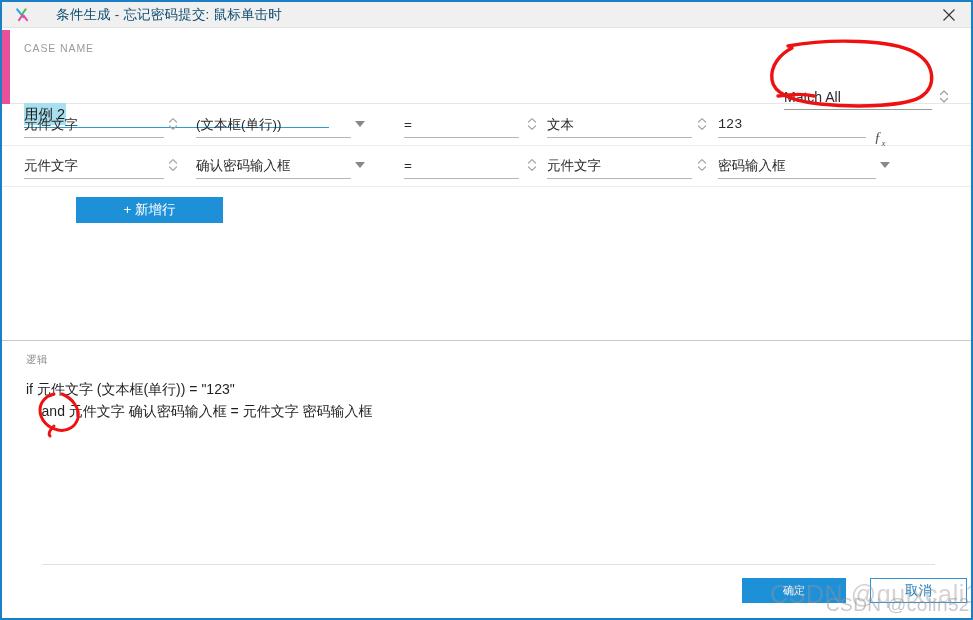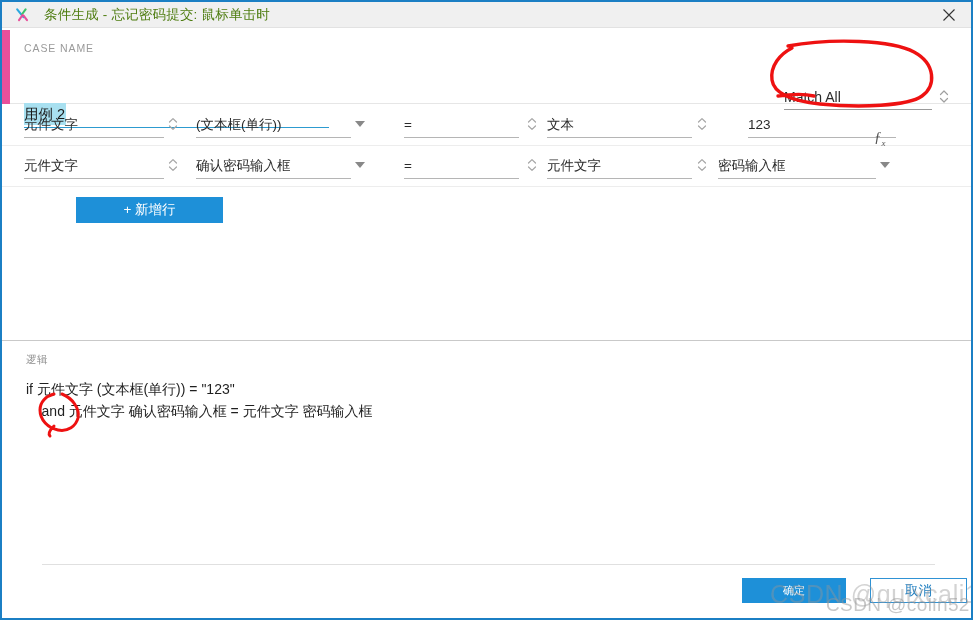"条件生成 - 忘记密码提交: 鼠标单击时" #title-text { color: #4d7c0f -> #0c4a6e; margin-left: 8px -> 20px }
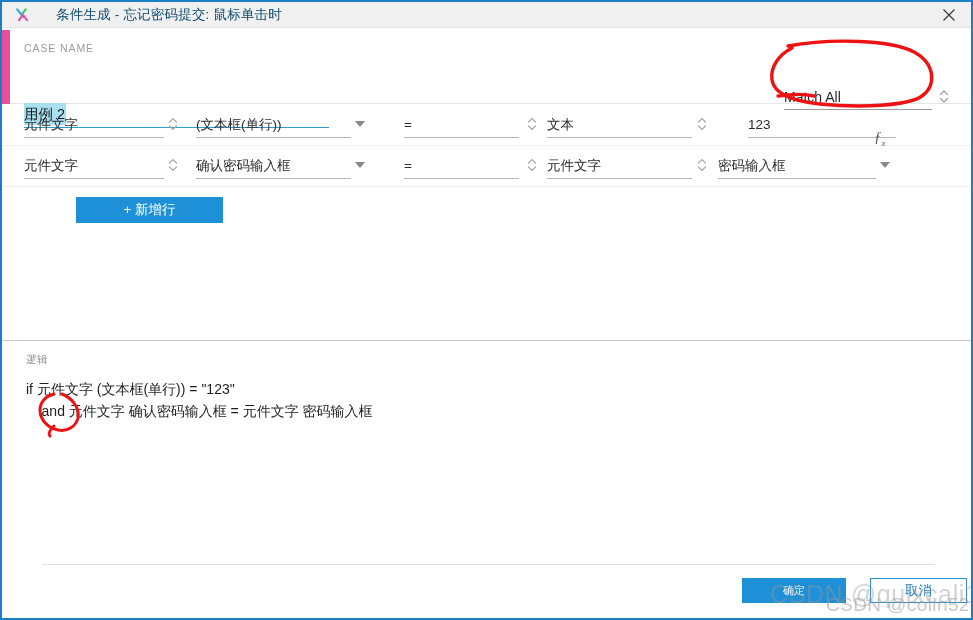"123" .c4 { font-family: none -> Liberation Mono, monospace; left: 746px -> 716px }
